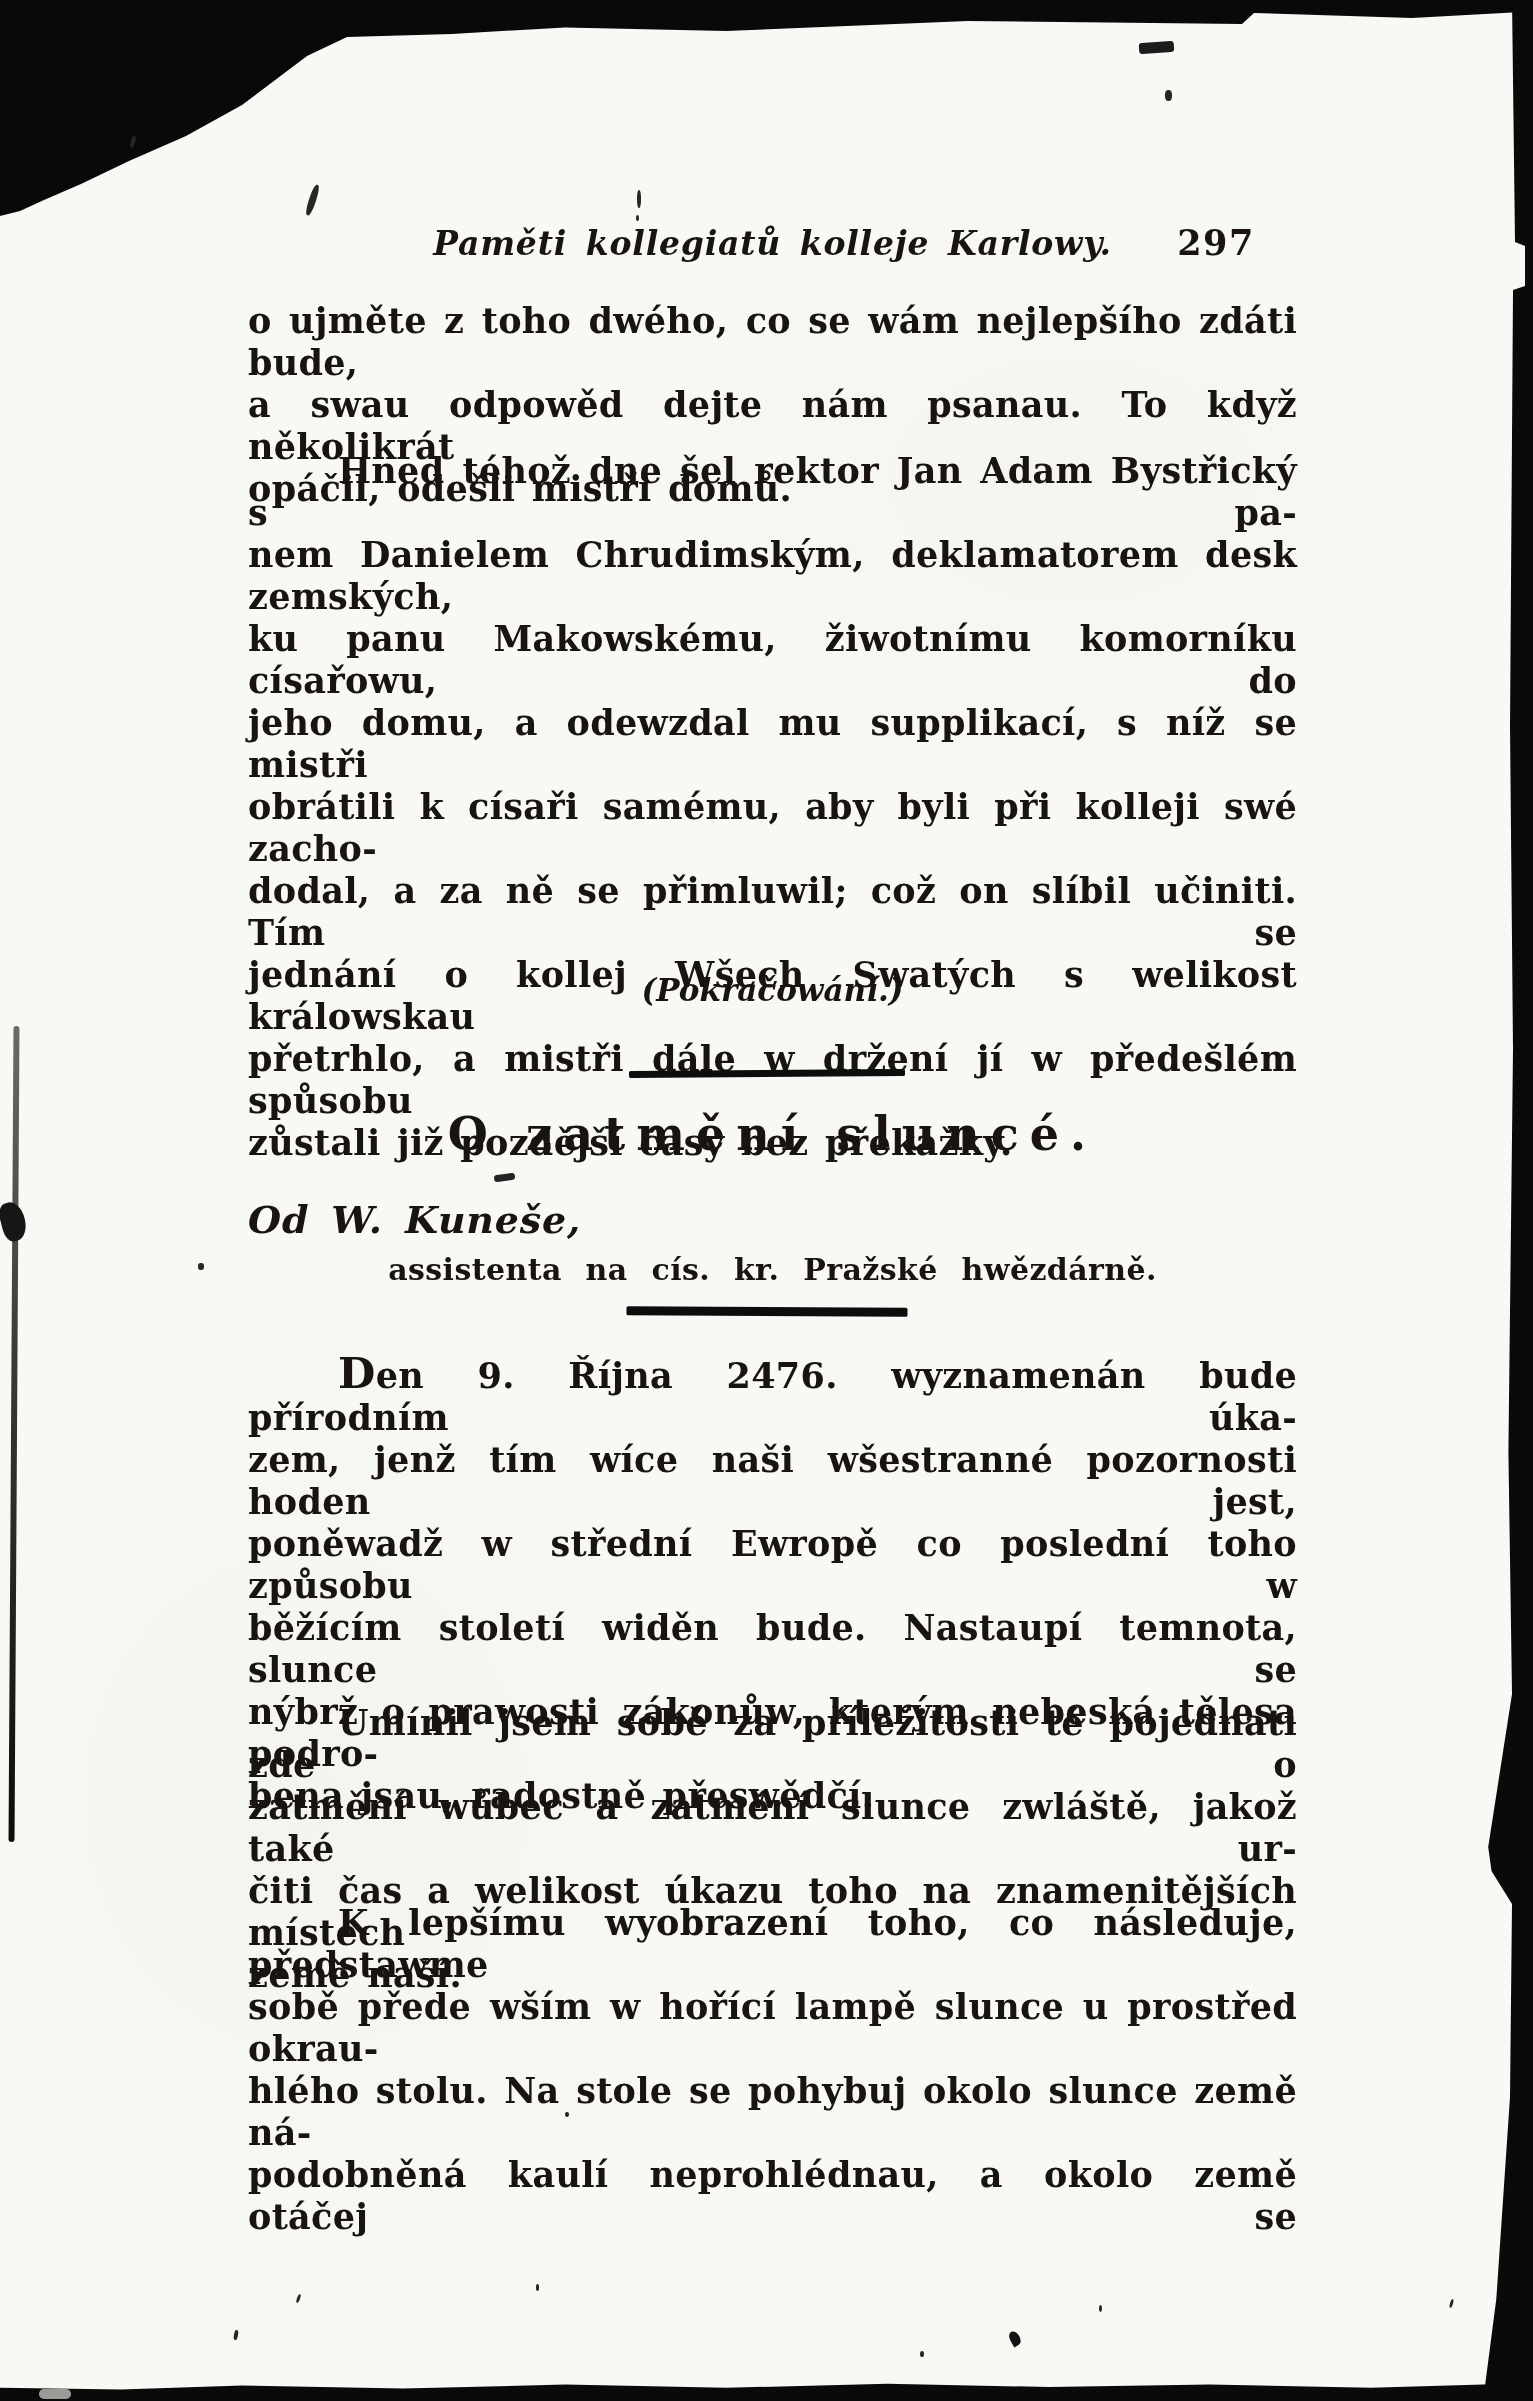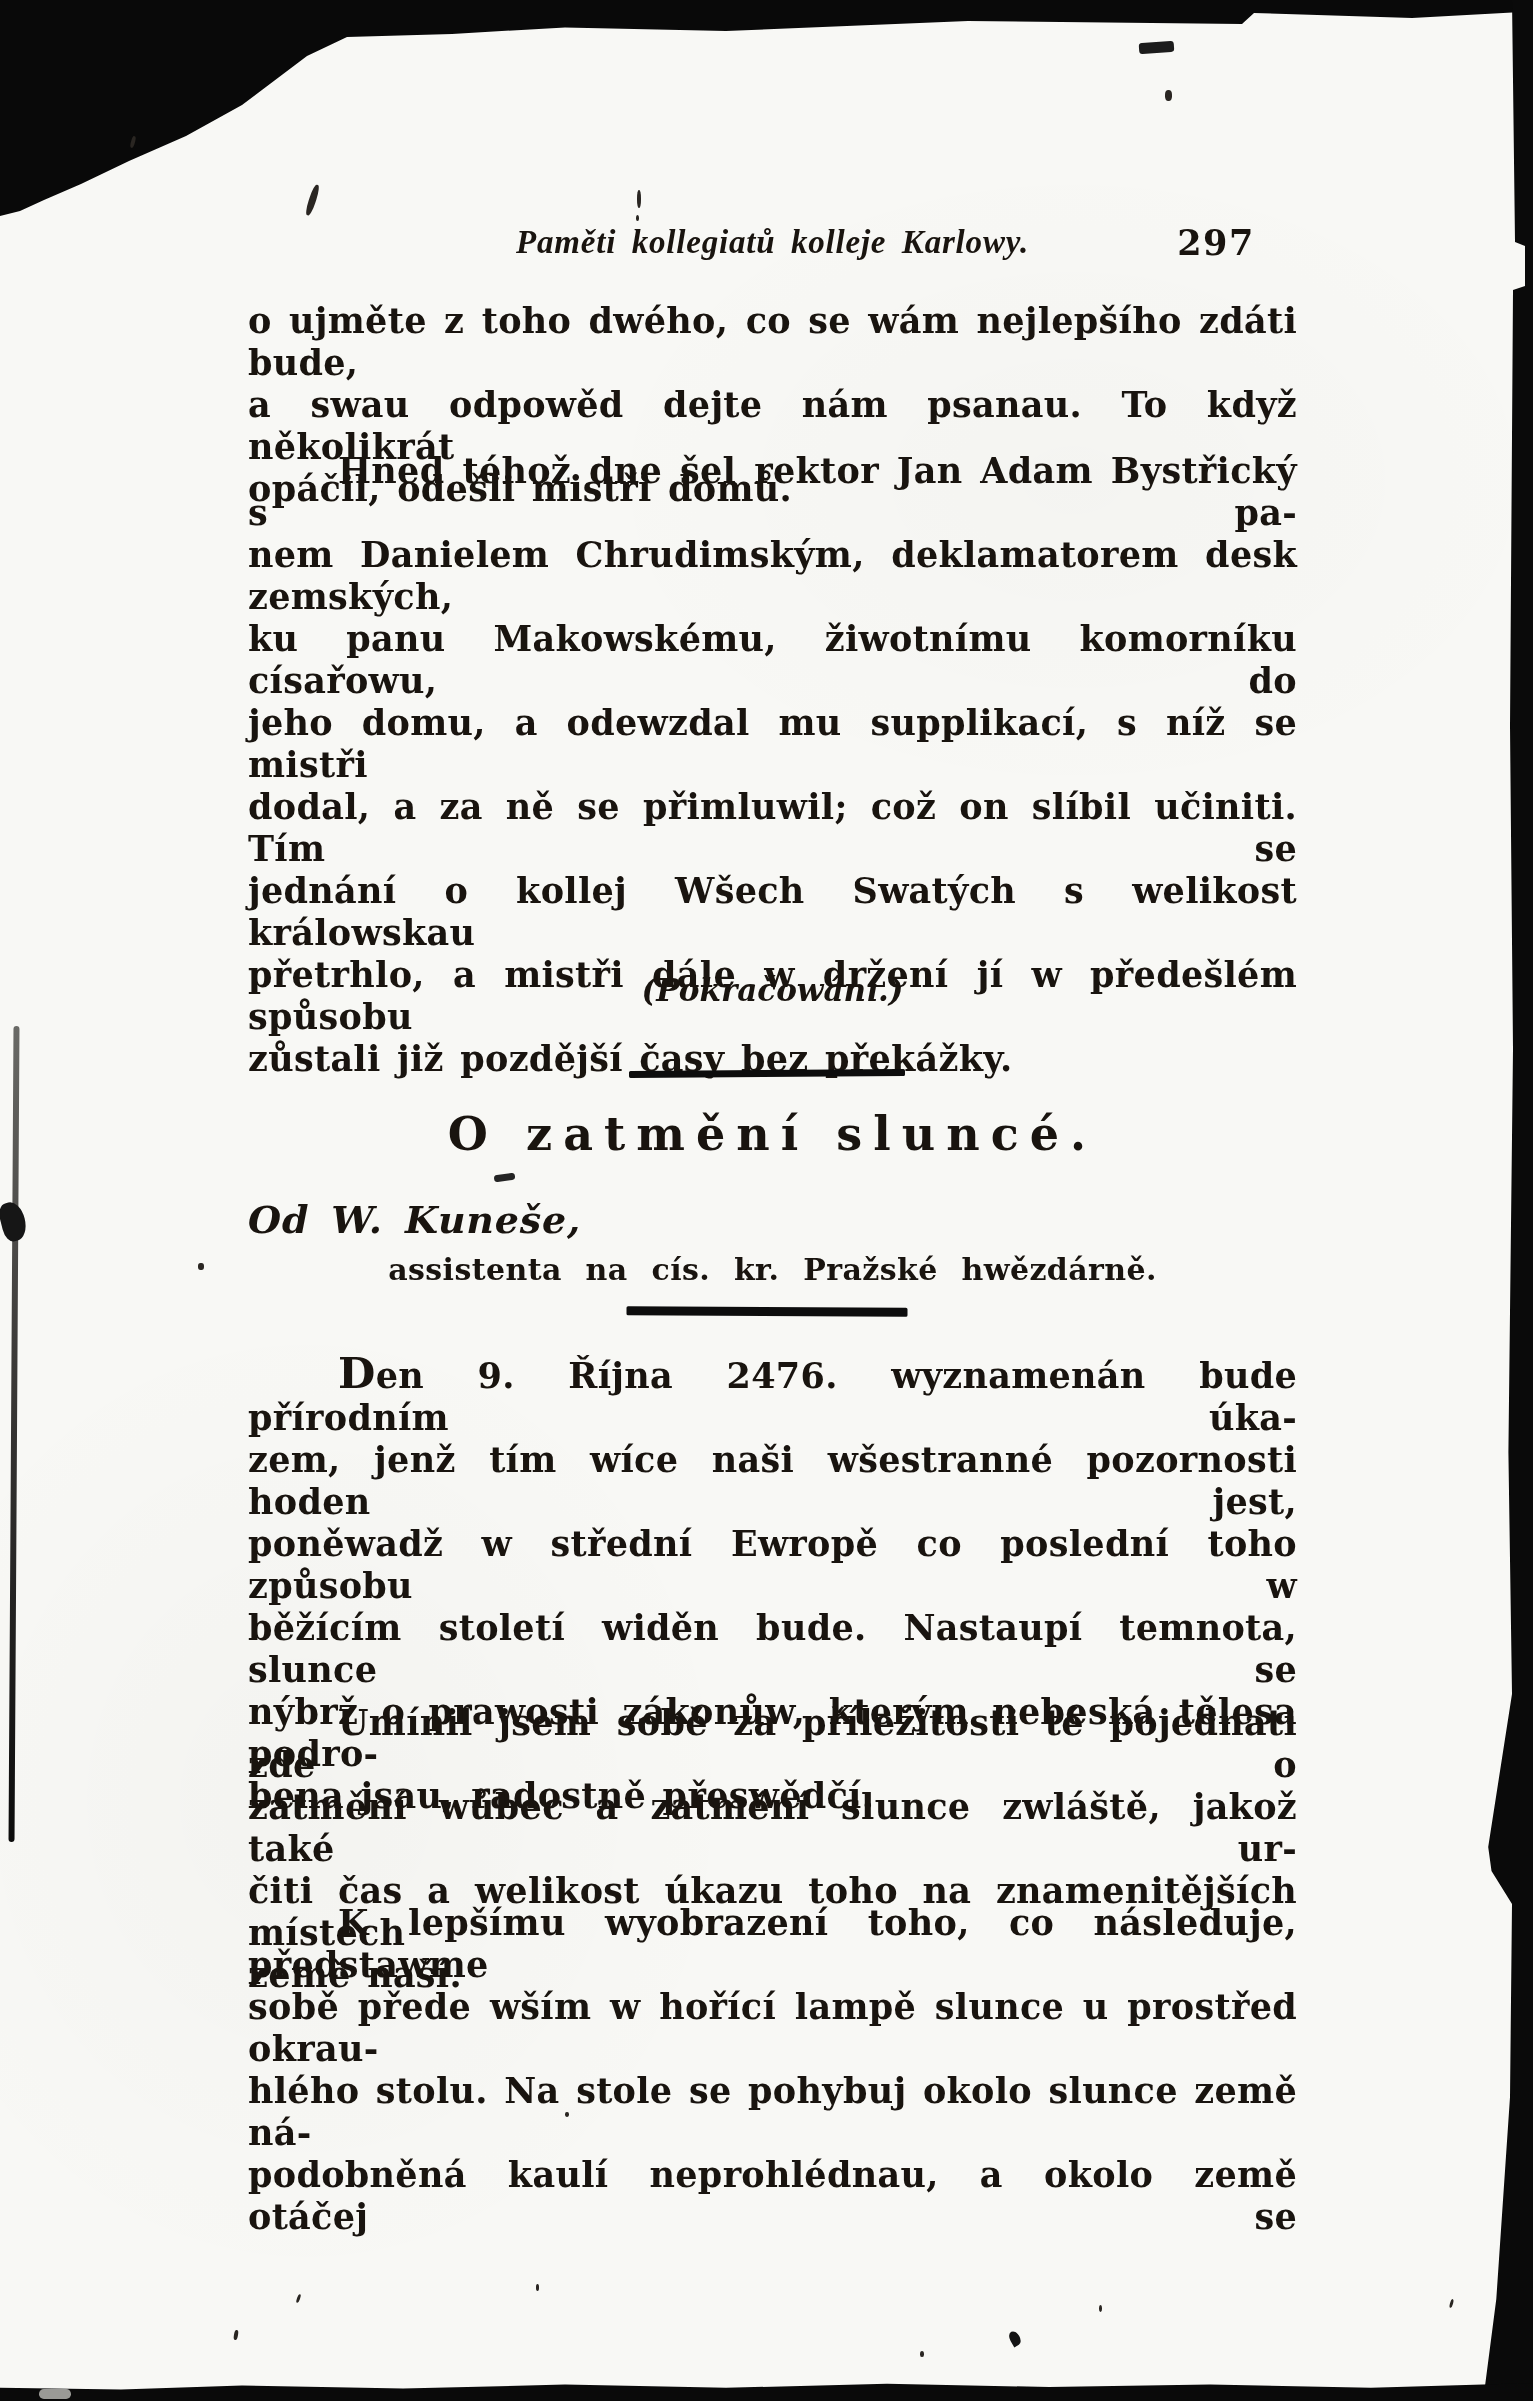"Paměti kollegiatů kolleje Karlowy." .header-title { font-family: Liberation Serif, serif -> none }
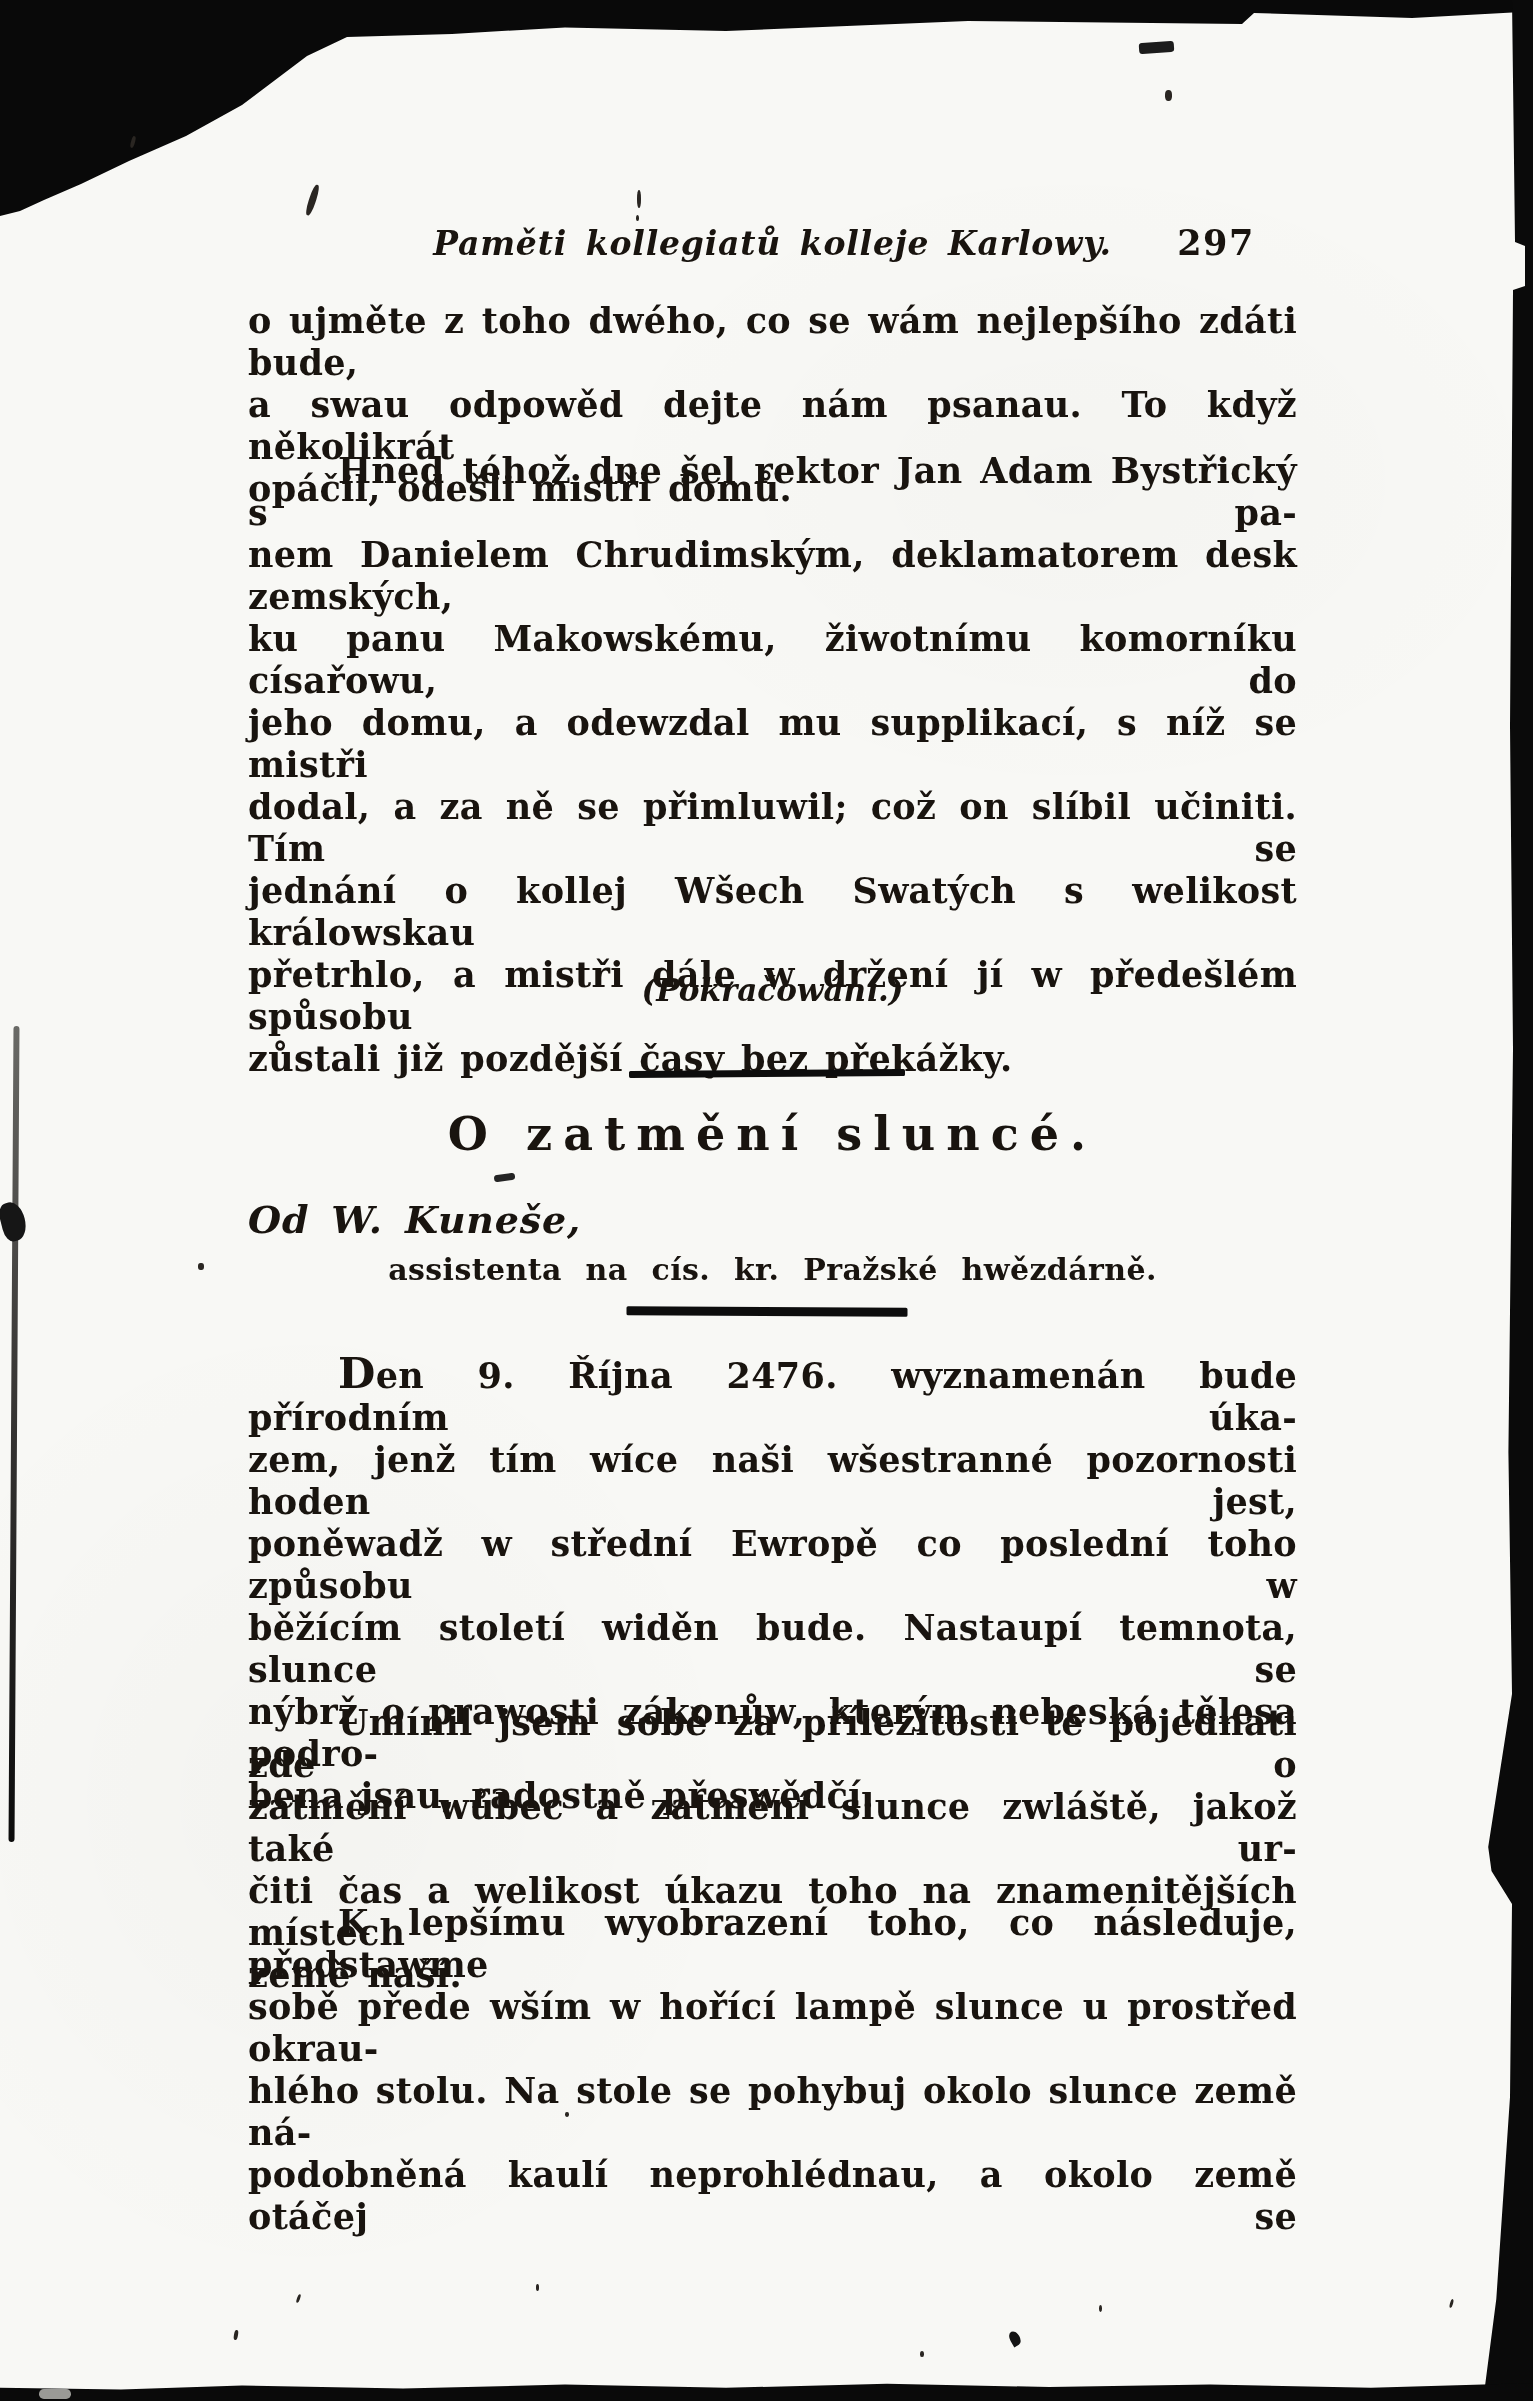"obrátili k císaři samému, aby" div.line { html: none -> <div>obrátili k císaři samému, aby byli při kolleji swé zacho-</div> }
